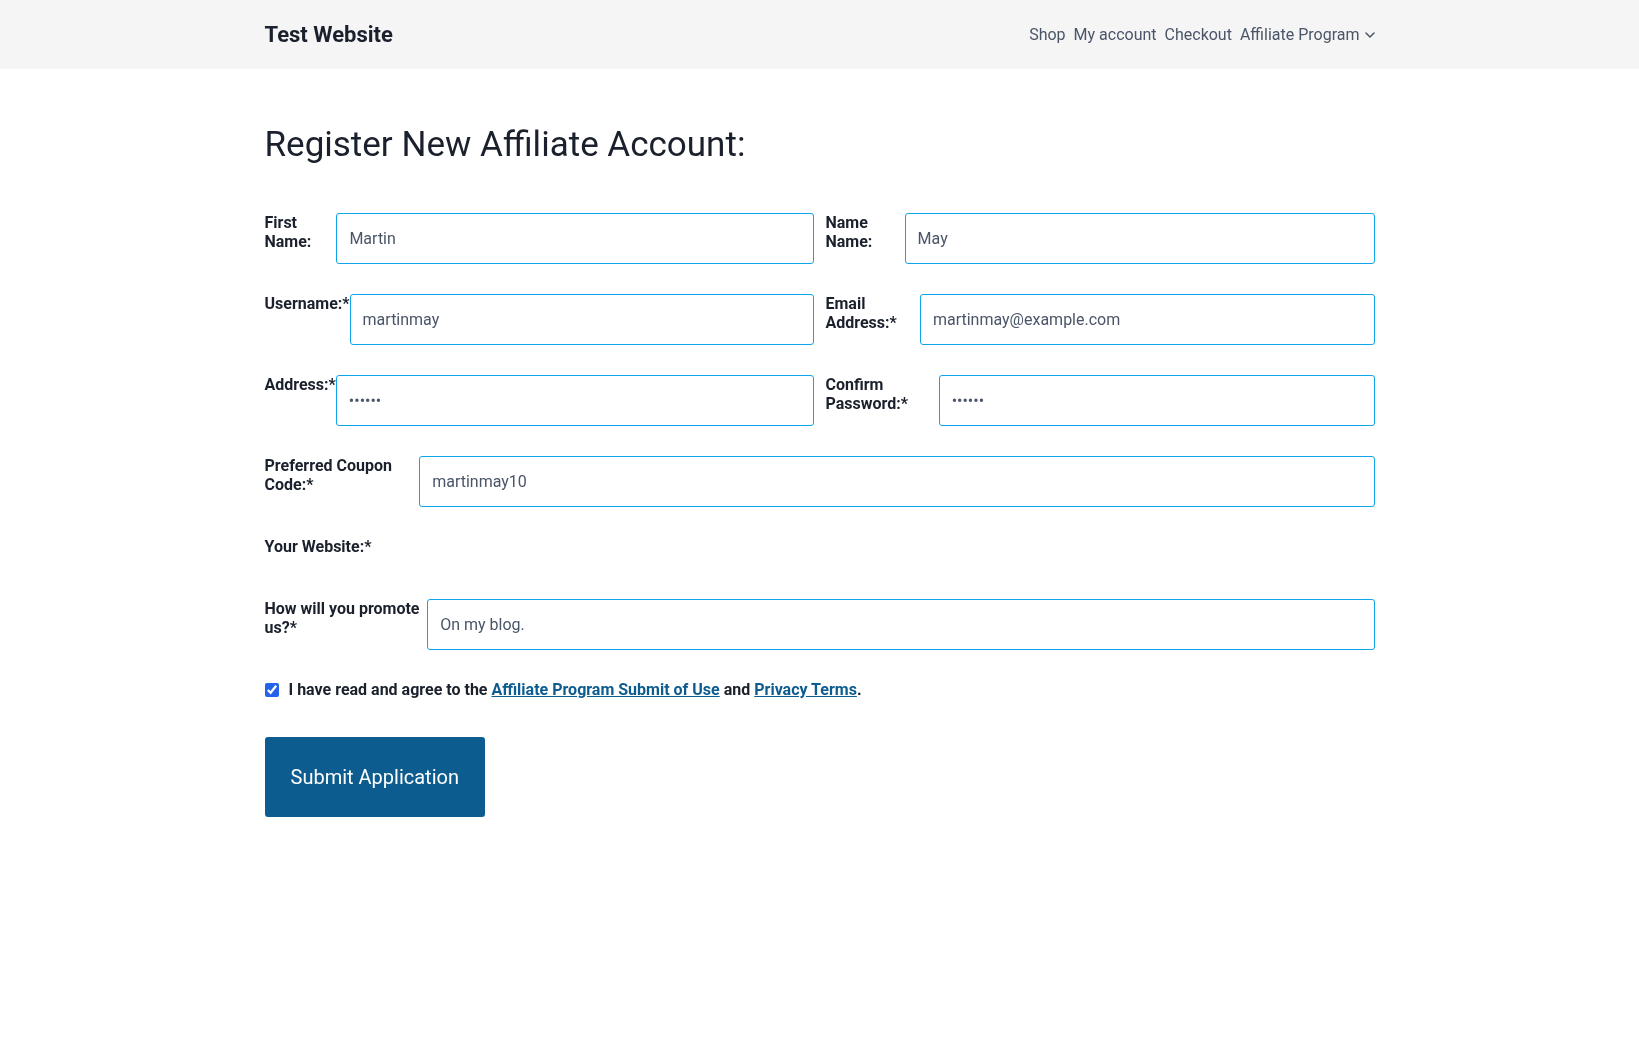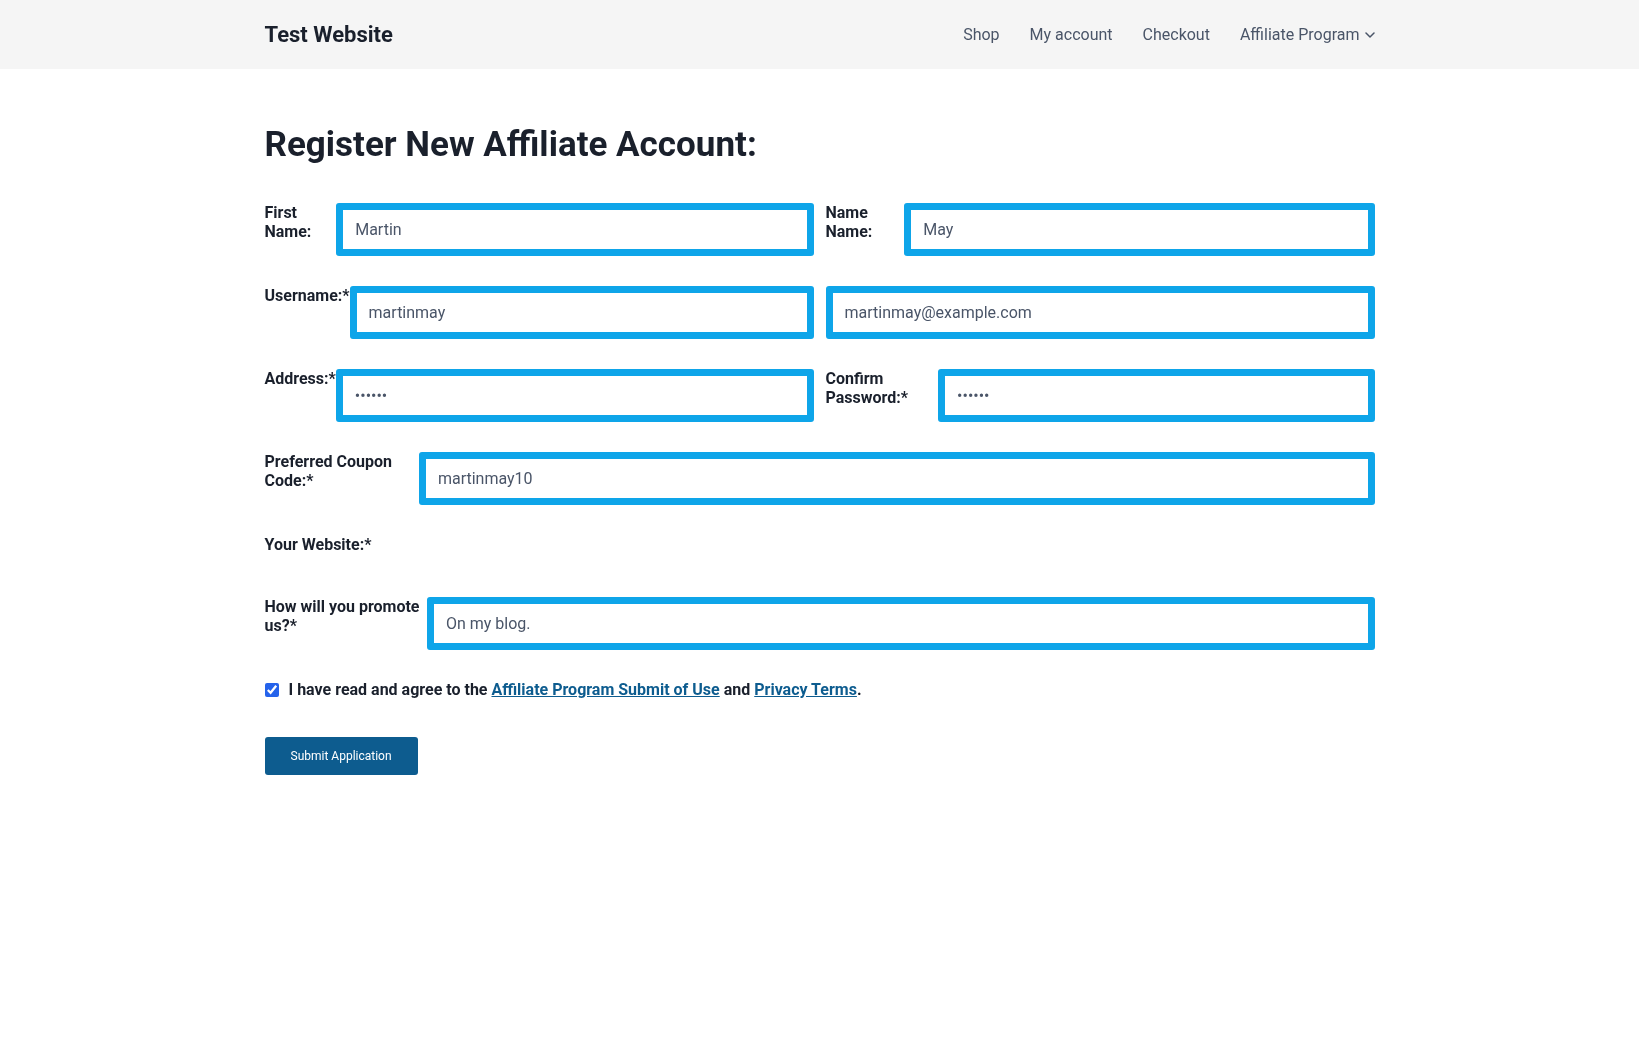"Shop" .nav { gap: 30px -> 8px }
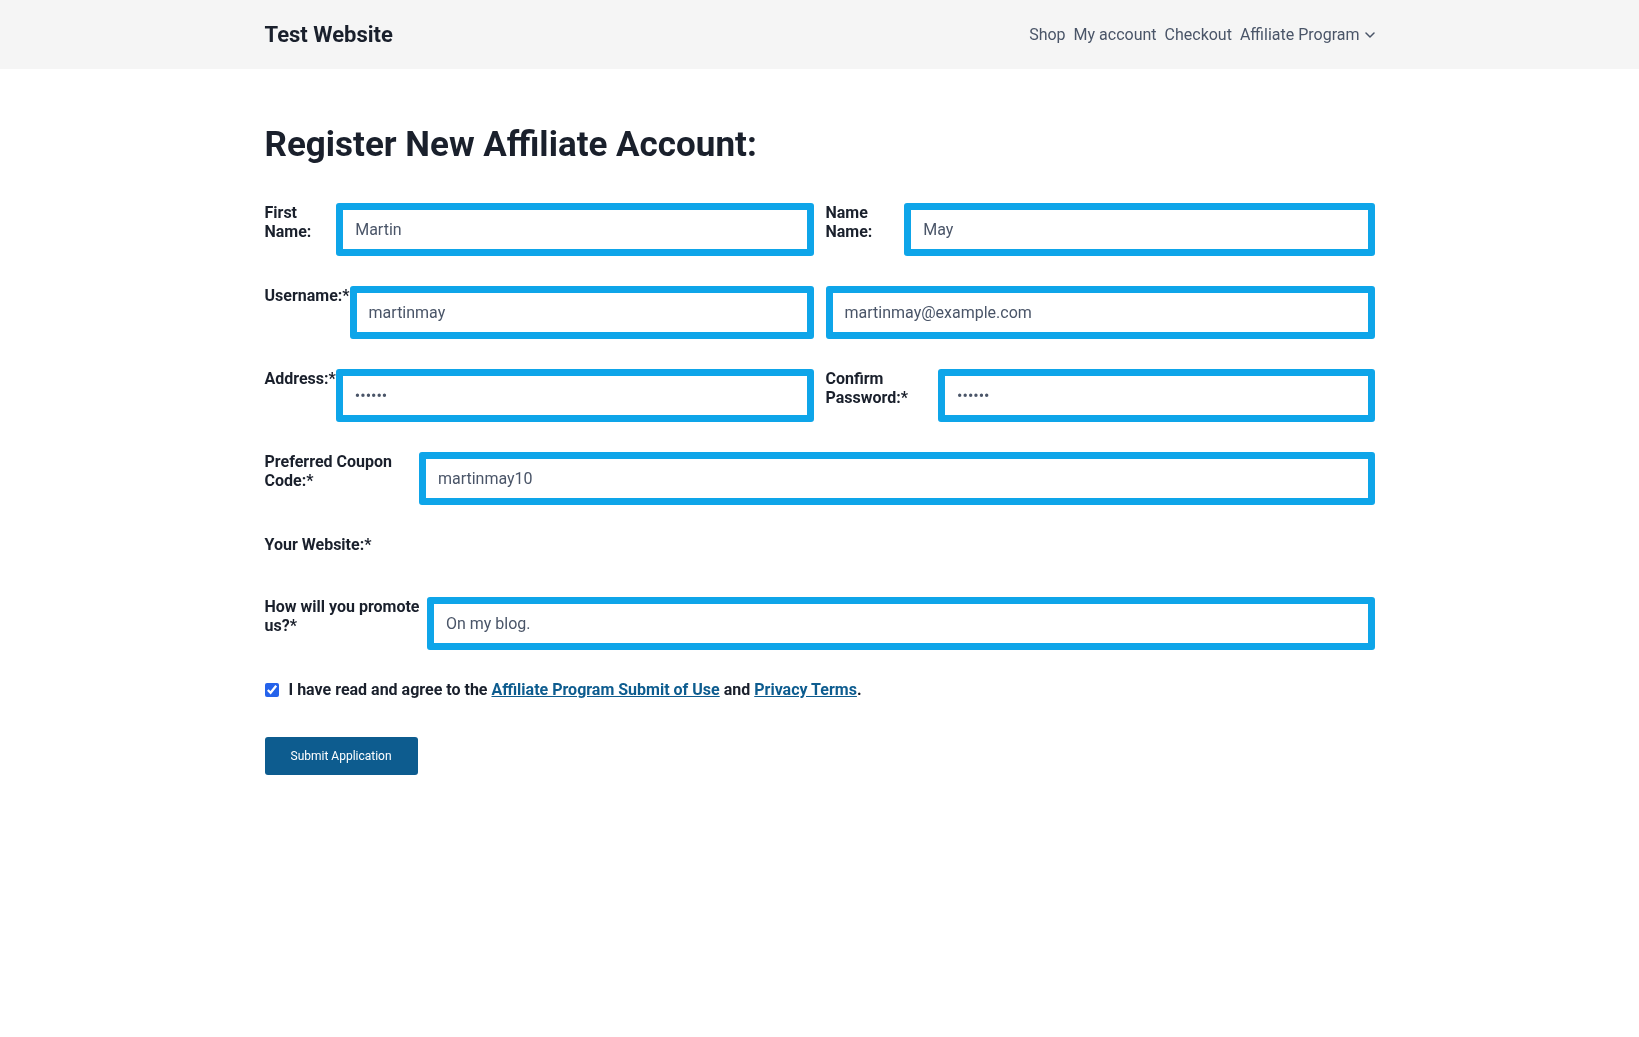"Register New Affiliate Account:" .page-title { font-weight: 700 -> 400; margin-bottom: 38px -> 48px }
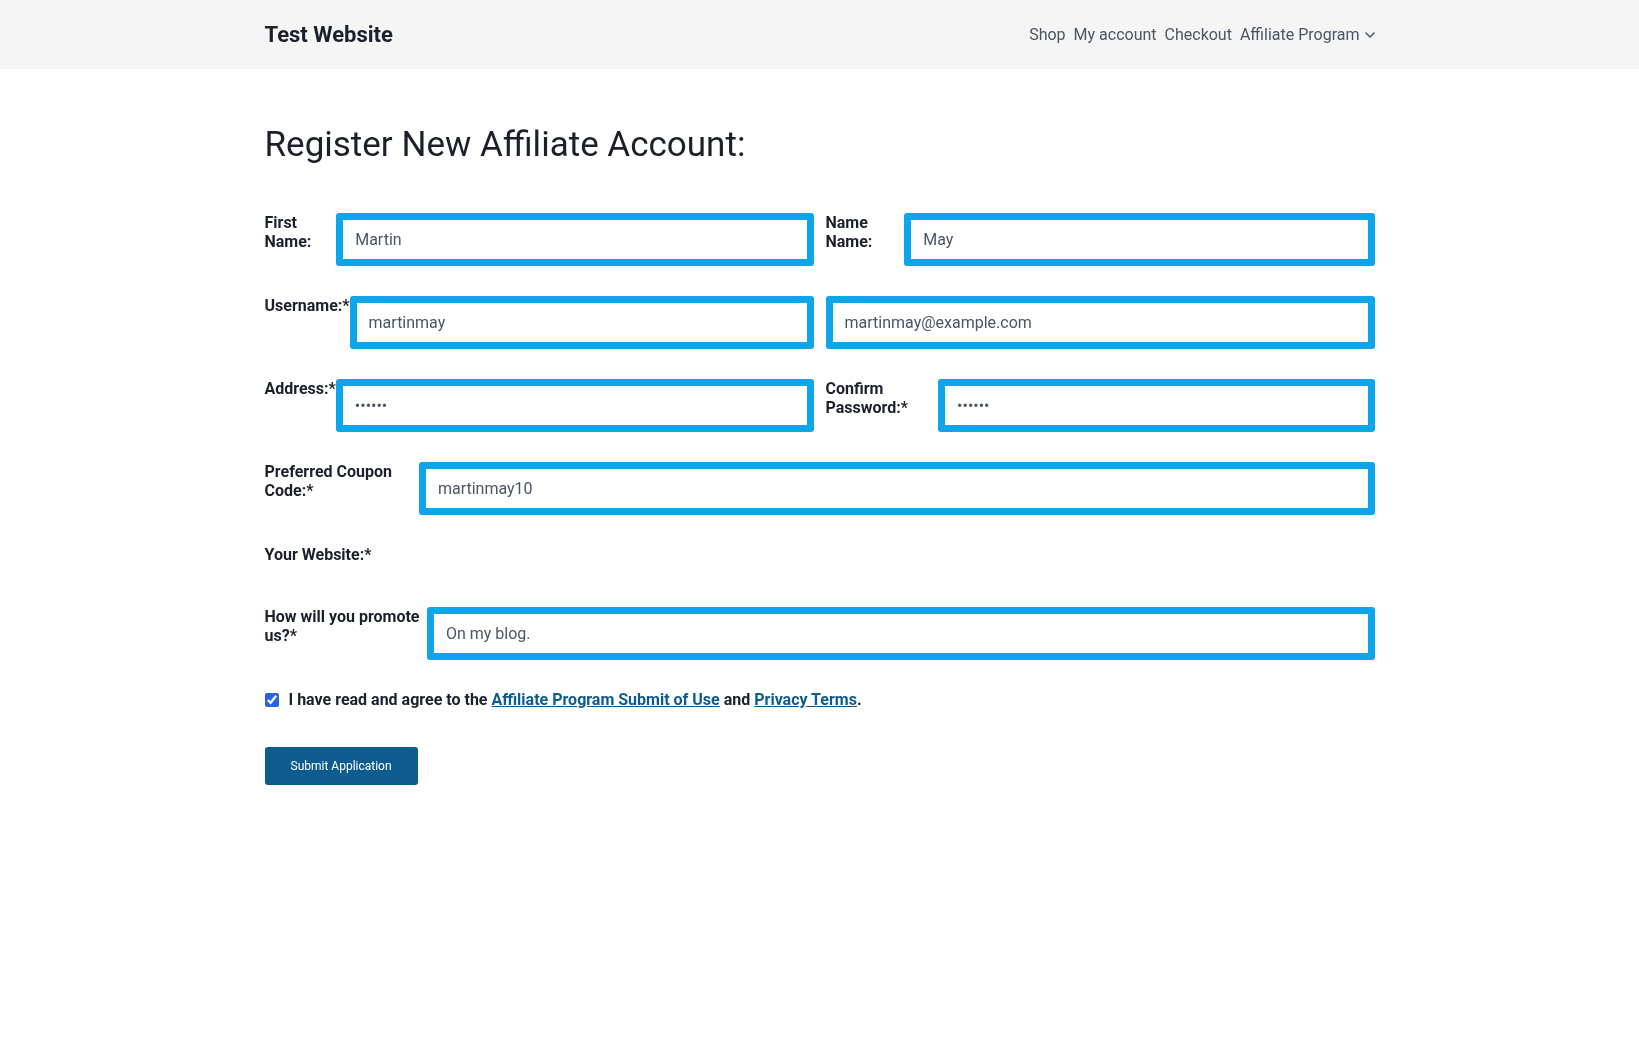"Martin" .form-input { border: 7px solid #0ea5e9 -> 1px solid #0ea5e9 }
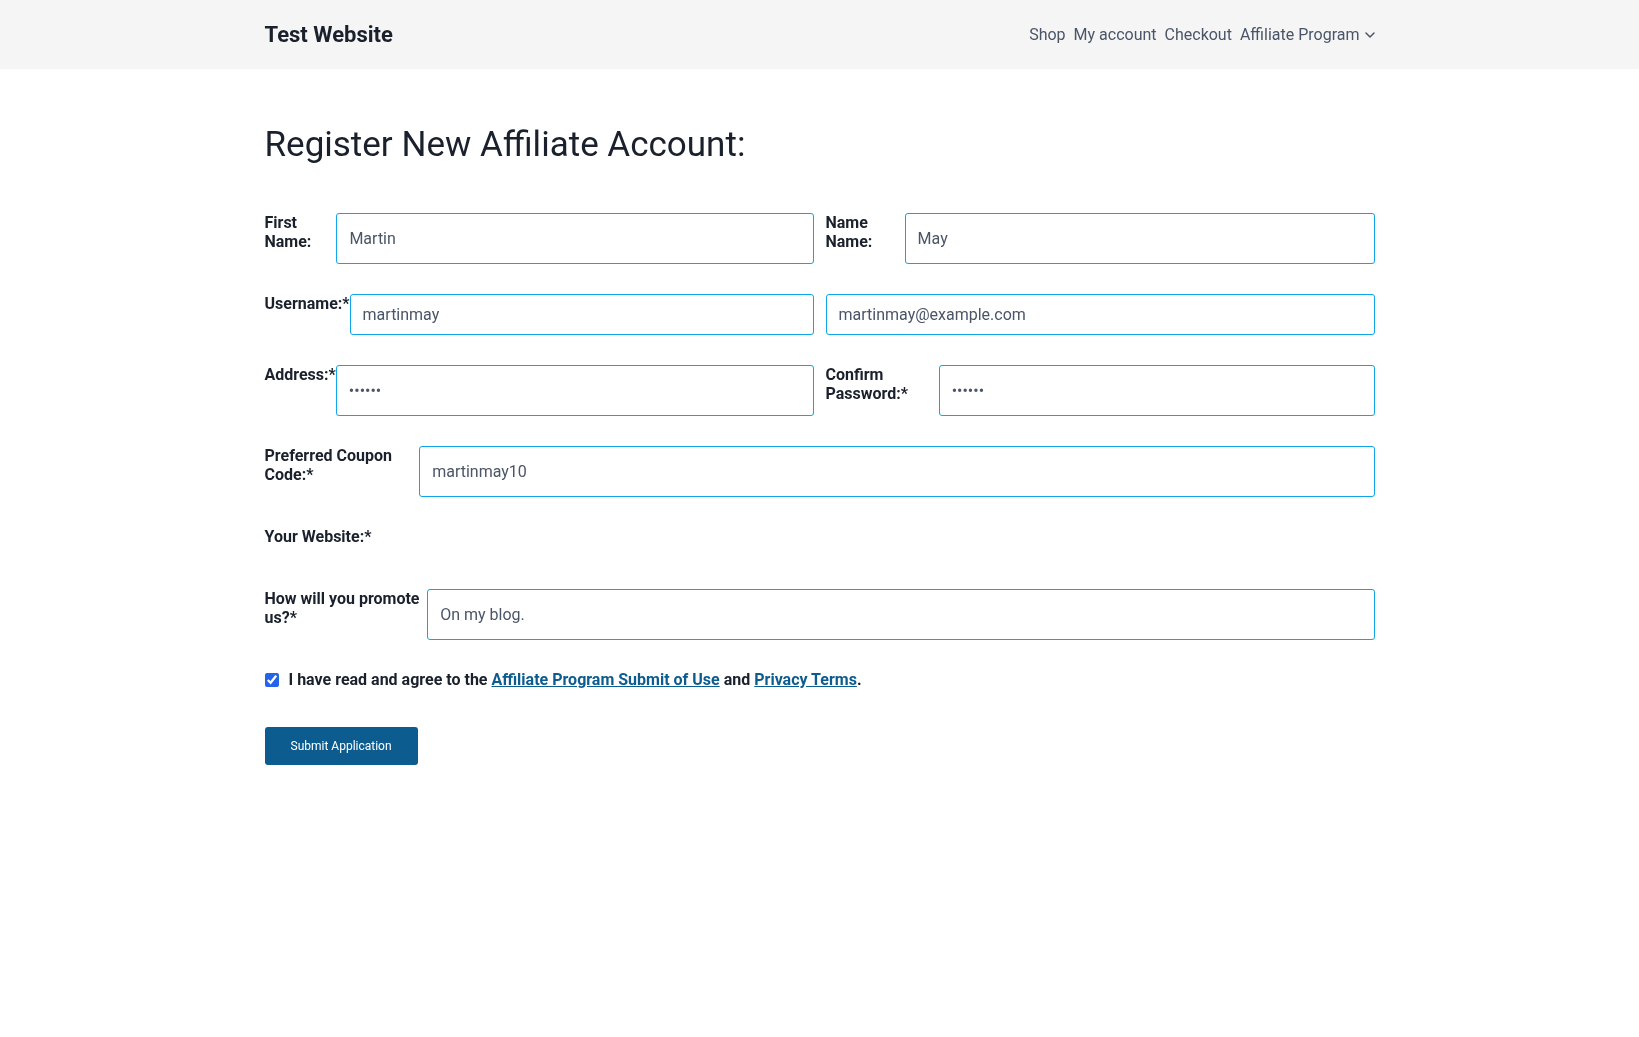"Email Address:*" label.form-label { html: none -> <label>Email Address:*</label> }
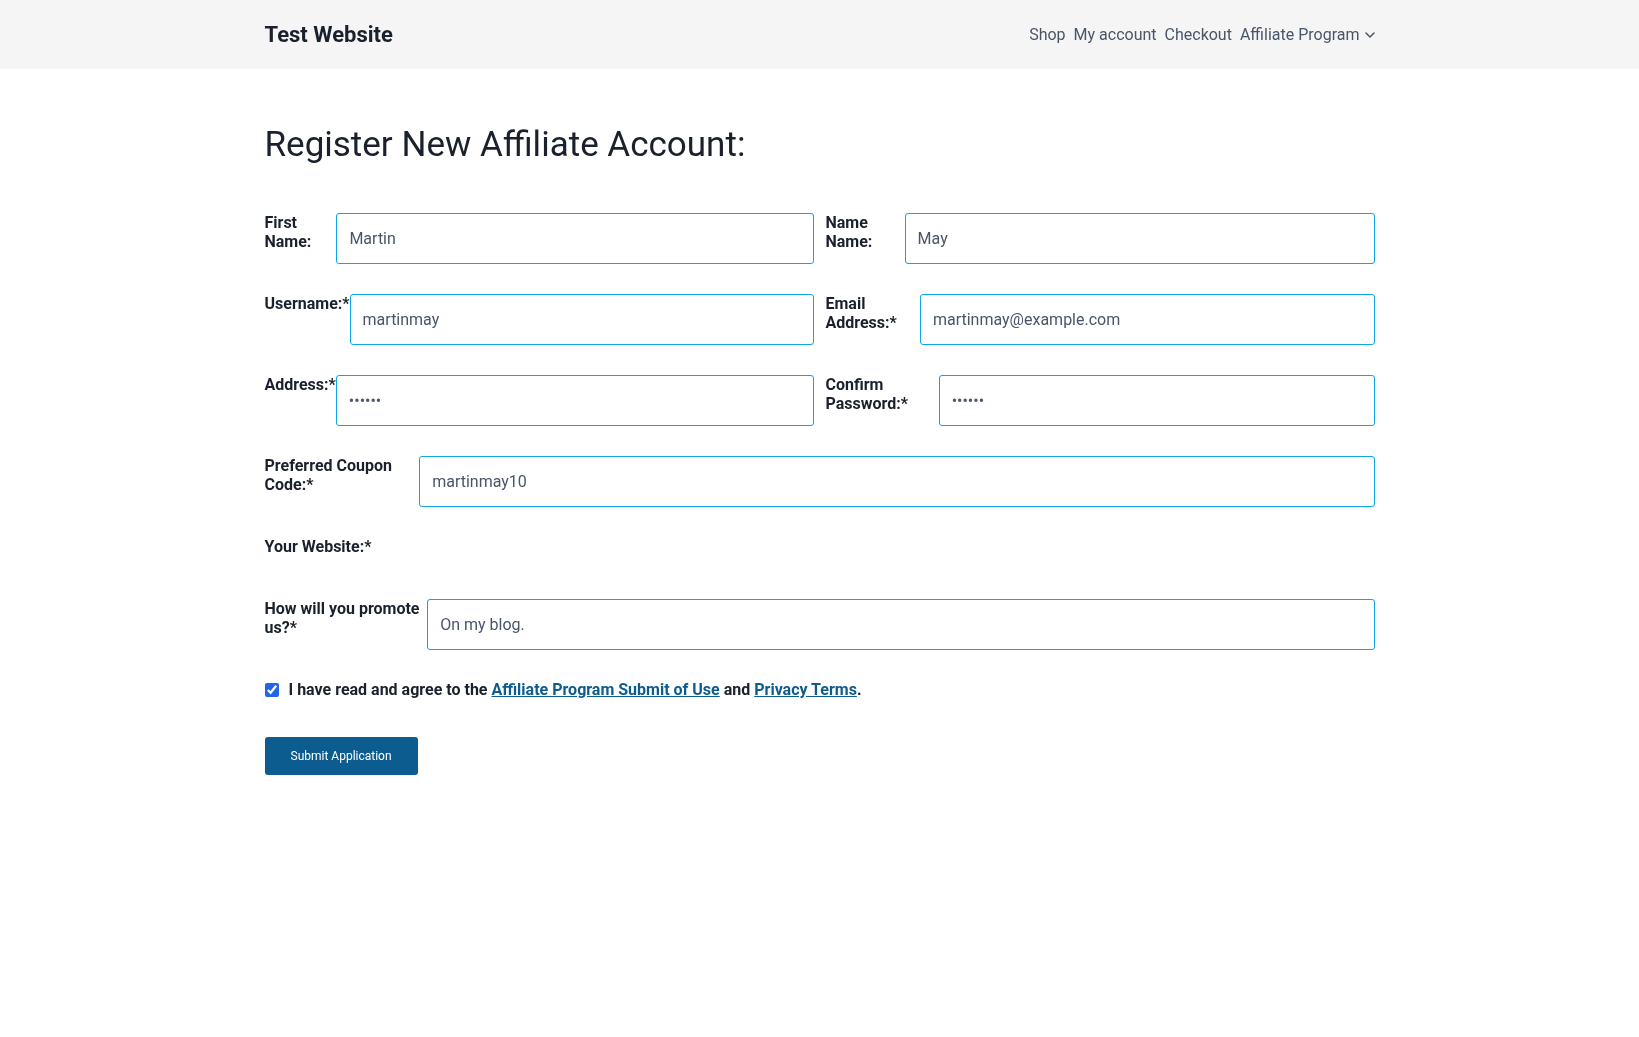"Submit Application" .submit-btn { font-size: 12px -> 20px; padding: 12px 26px -> 28px 26px }
